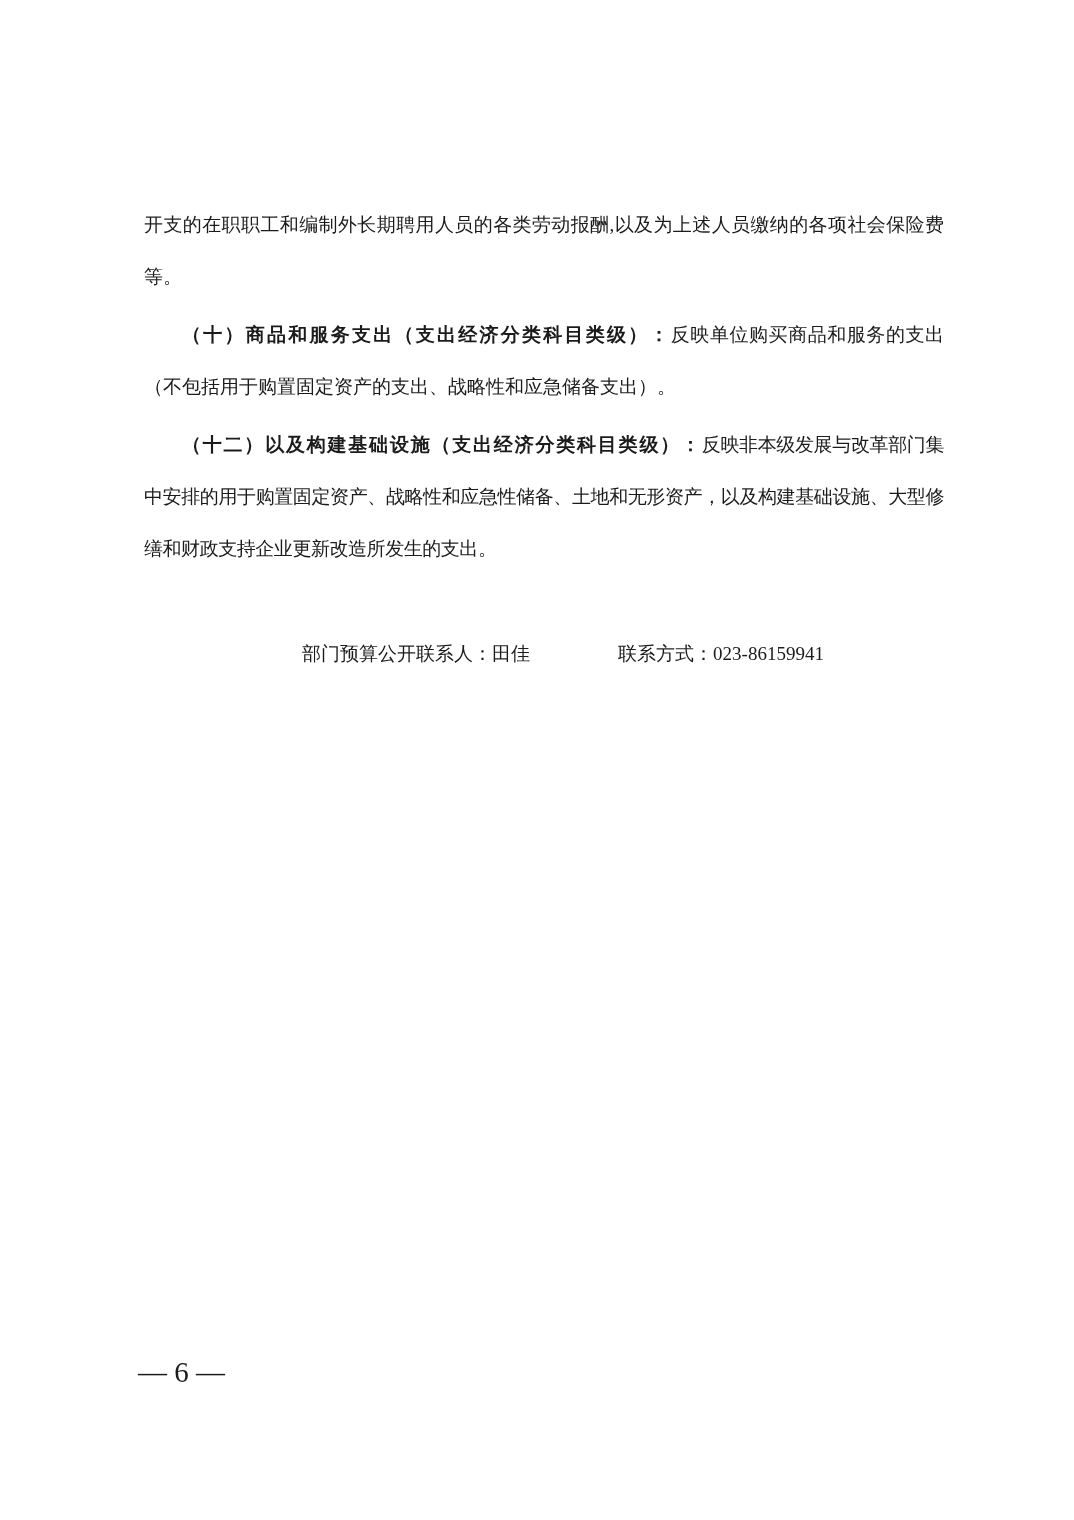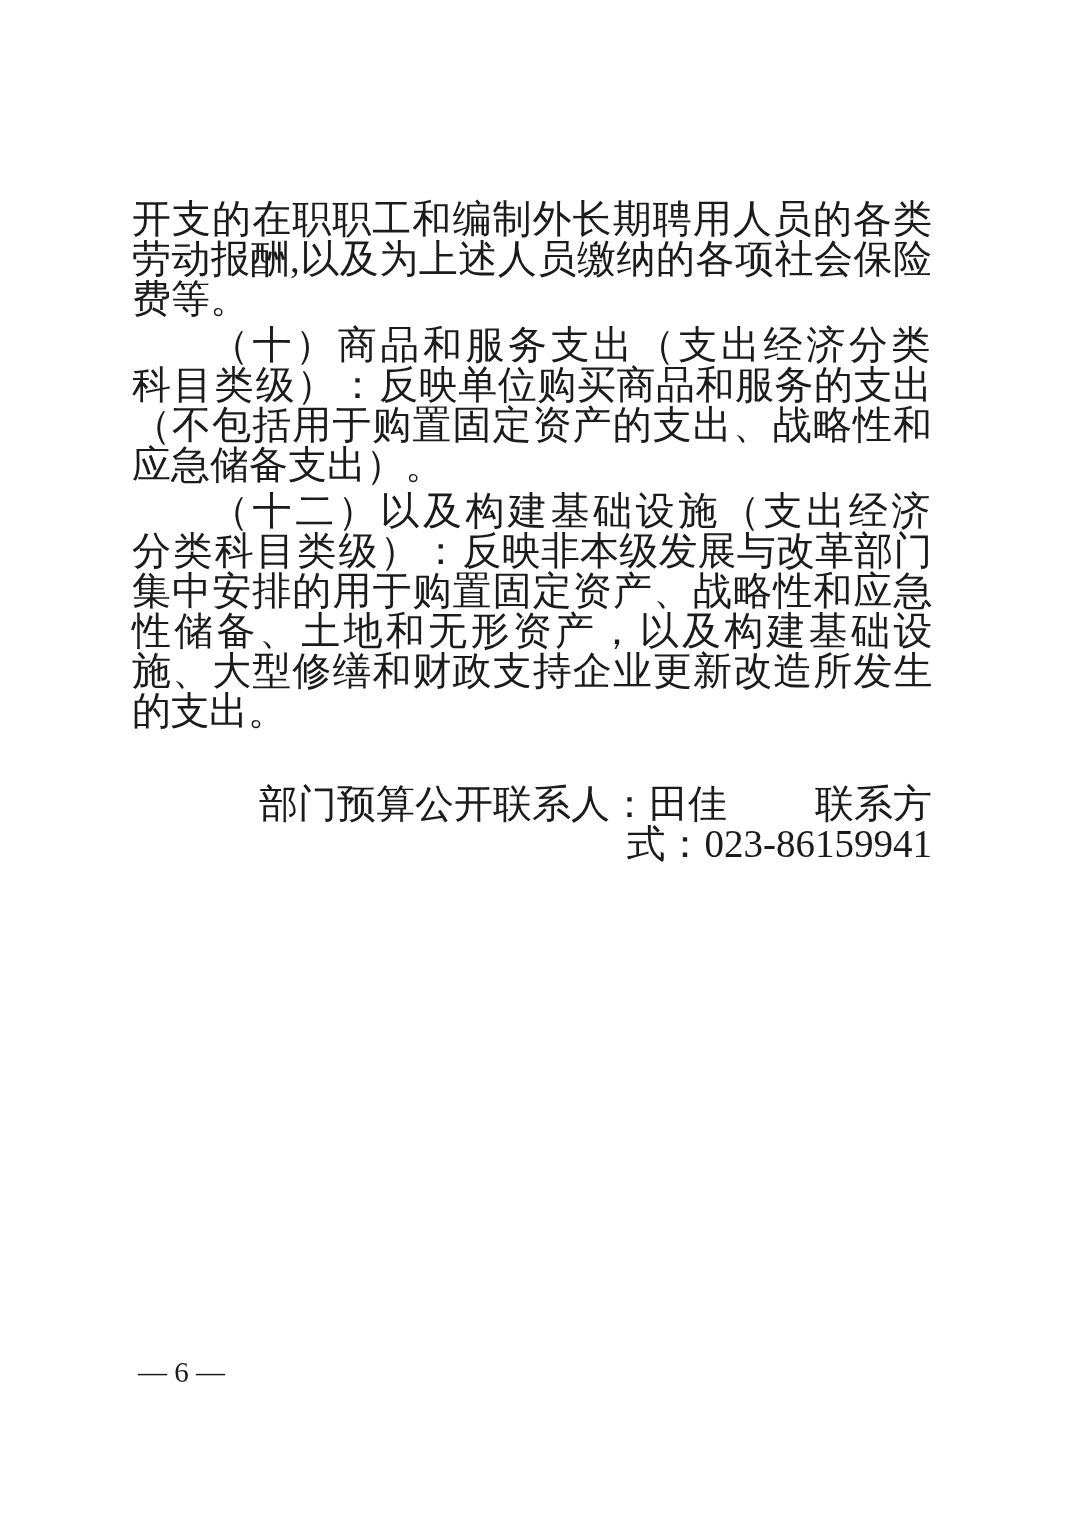"开支的在职职工和编制外长期聘用人员的各类劳动报酬,以及为上述人员缴纳的各项社会保" .content { font-size: 39px -> 19px; left: 132px -> 144px; line-height: 40px -> 52px }
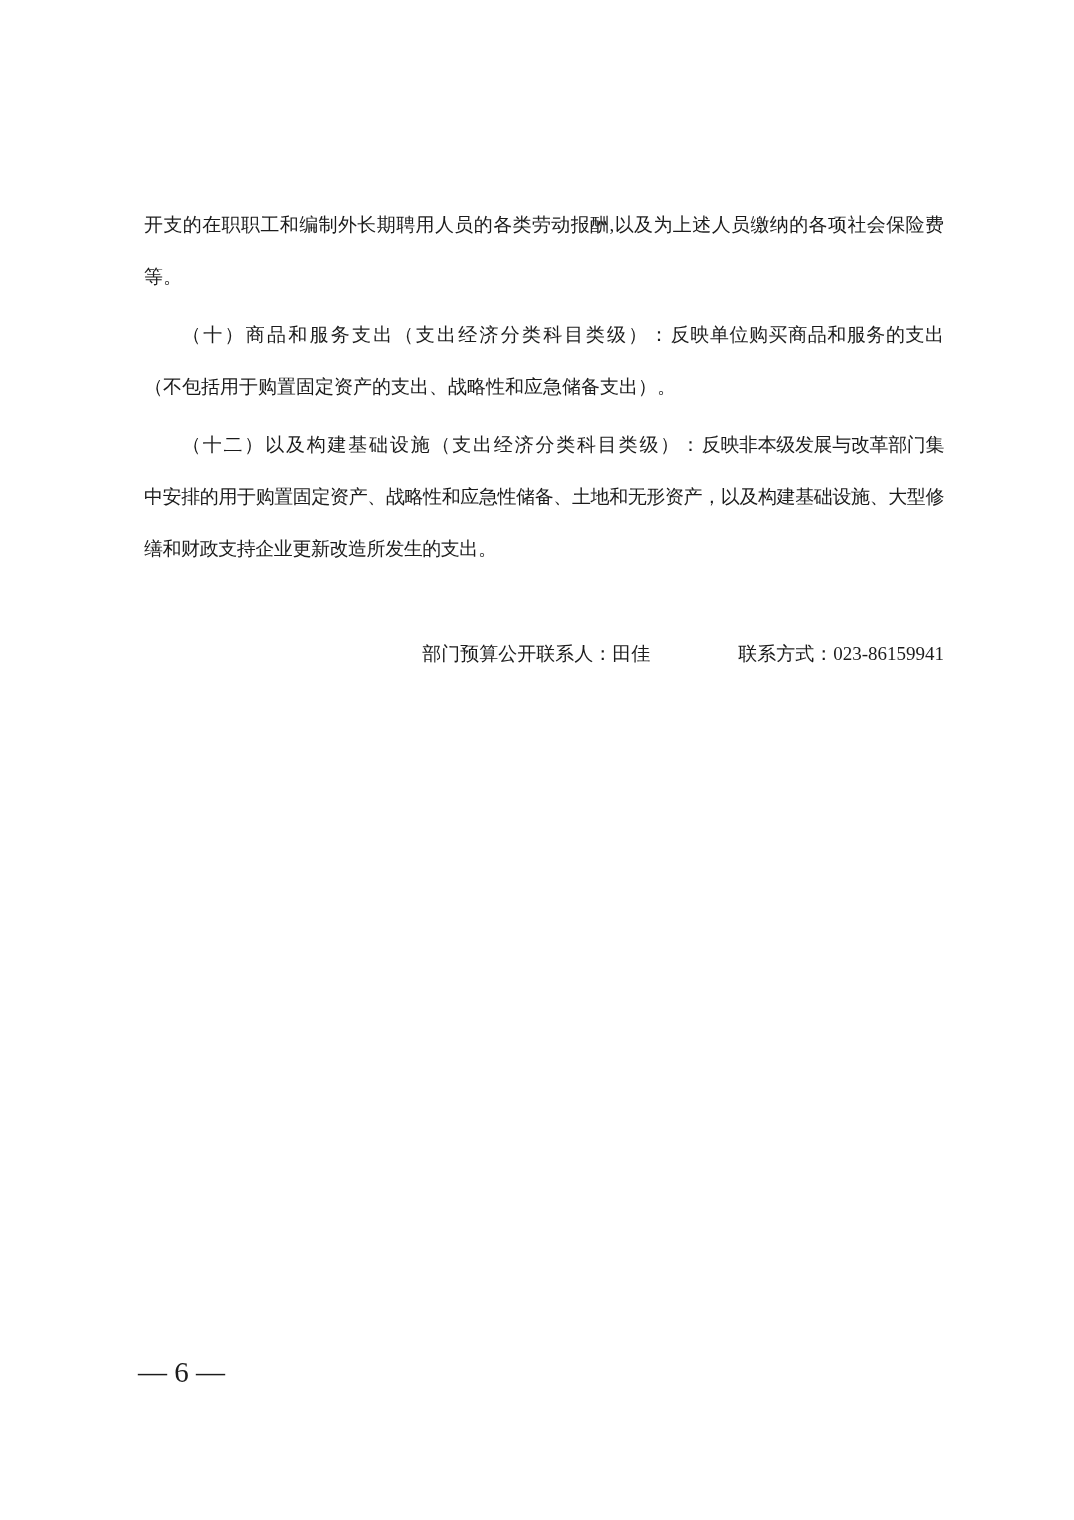"（十）商品和服务支出（支出经济分类科目类级）：" .heading { font-weight: normal -> bold }
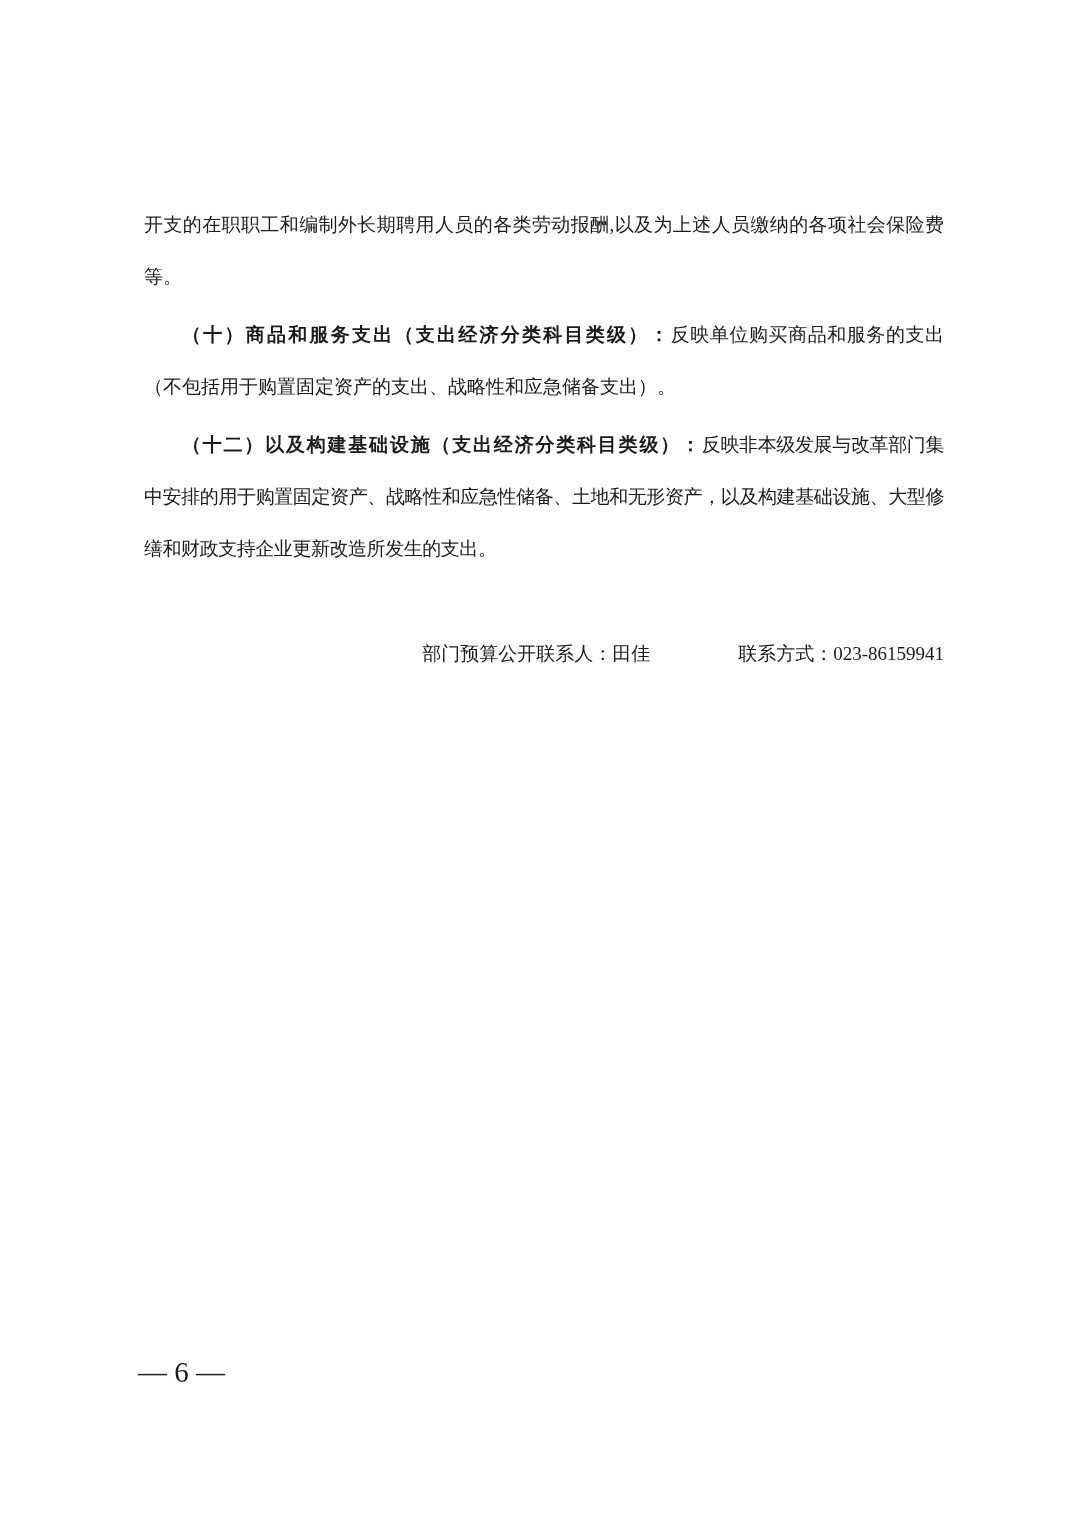"部门预算公开联系人：田佳 联系方式：023-86159941" .contact-line { text-align: right -> center }
